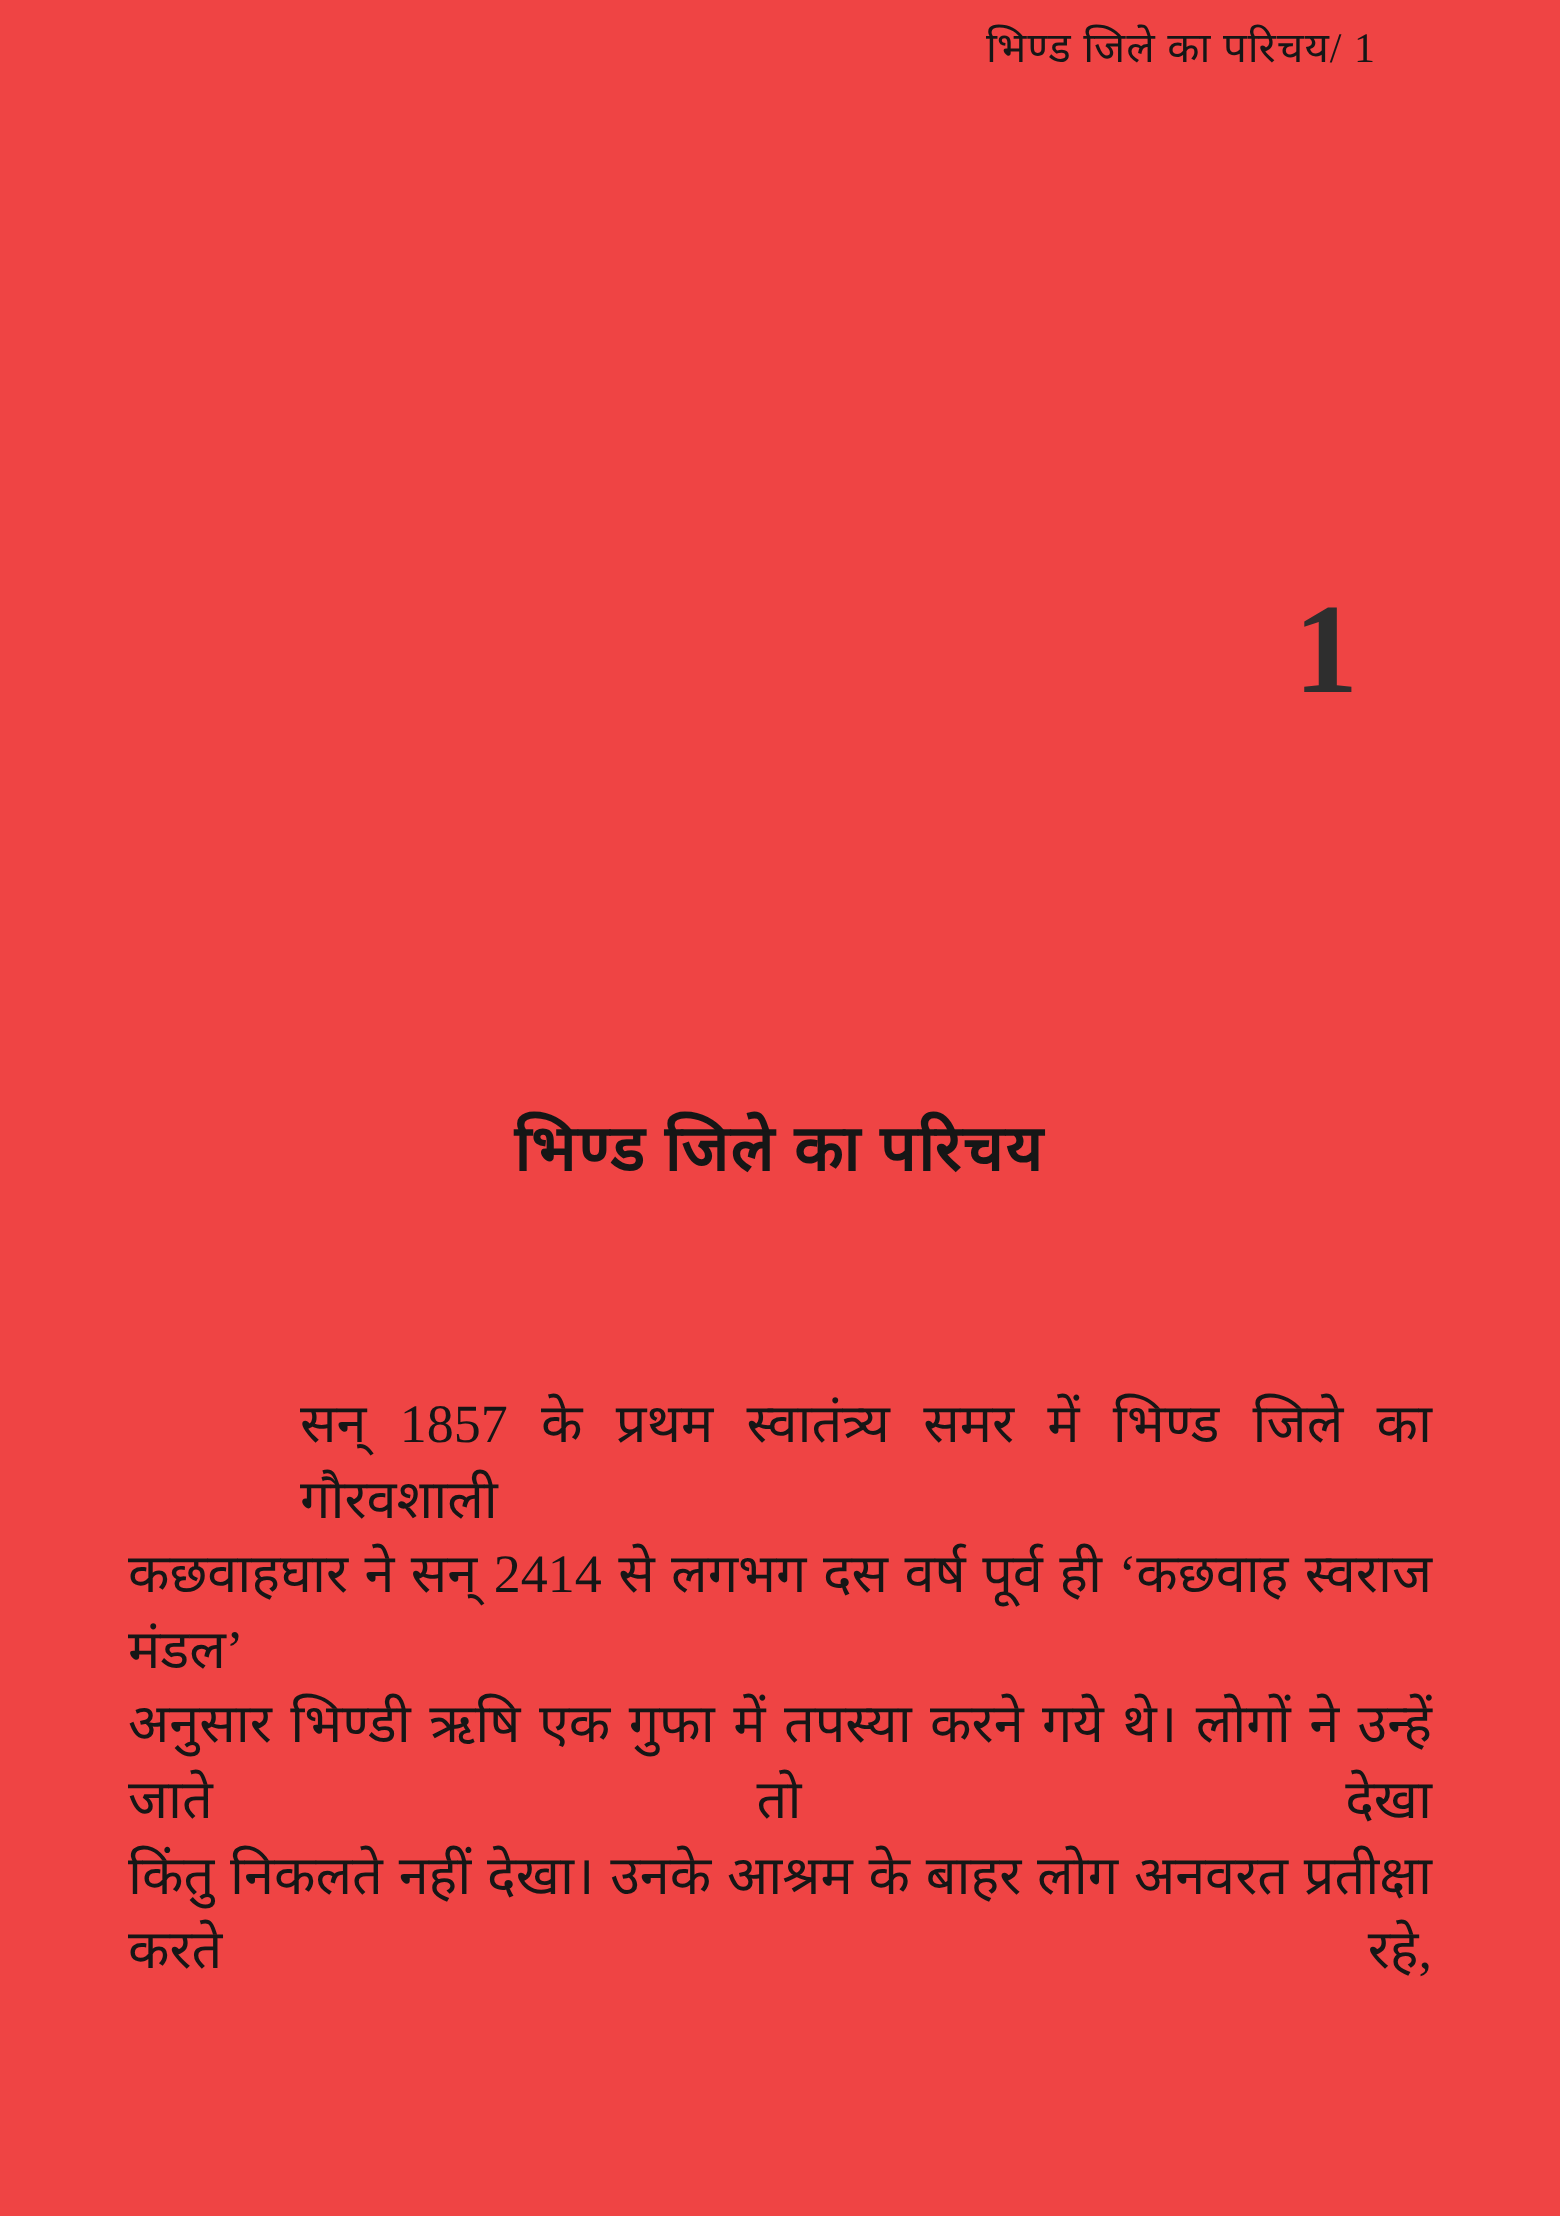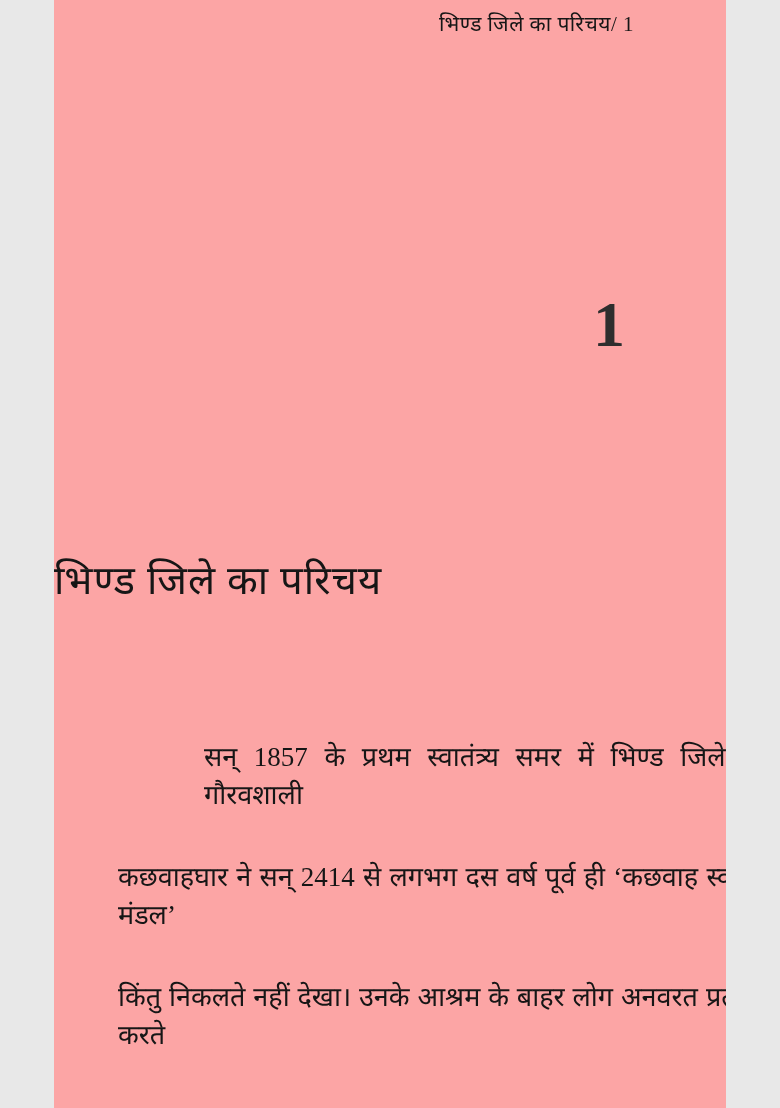"भिण्ड जिले का परिचय/ 1" .page { background: #fca5a5 -> #ef4444; width: 672px -> 780px }
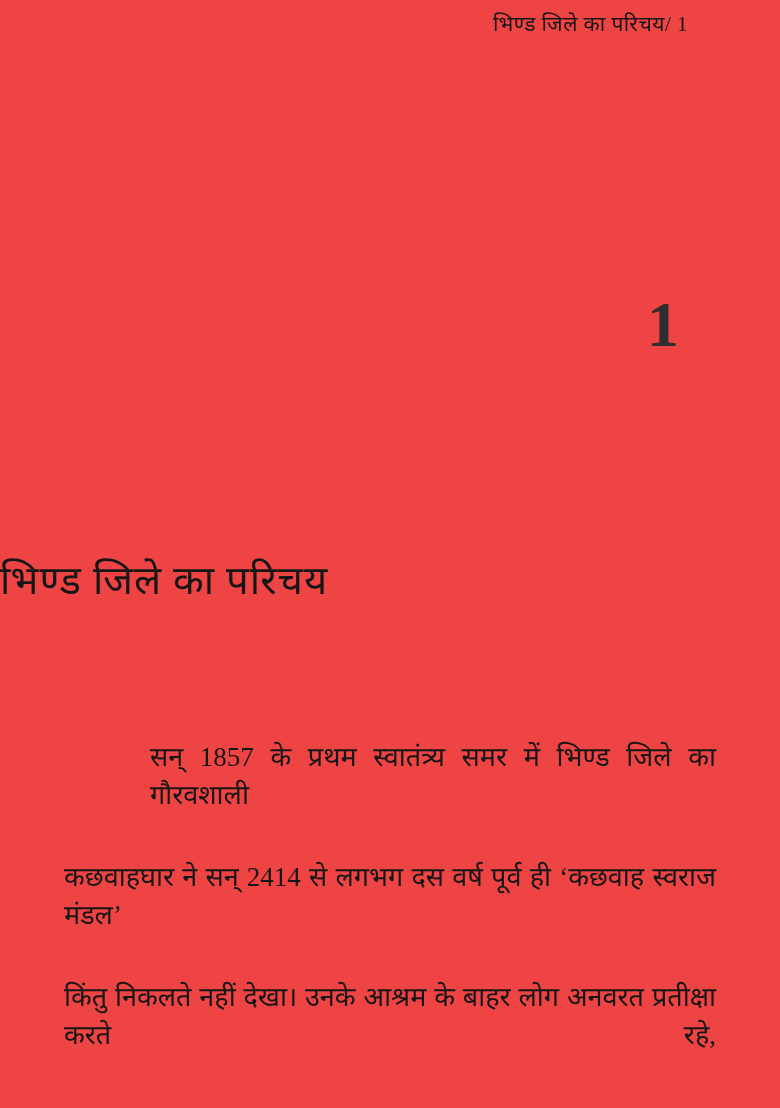"भिण्ड जिले का परिचय" .chapter-title { font-size: 40px -> 32px; font-weight: 400 -> 700; text-align: none -> center }
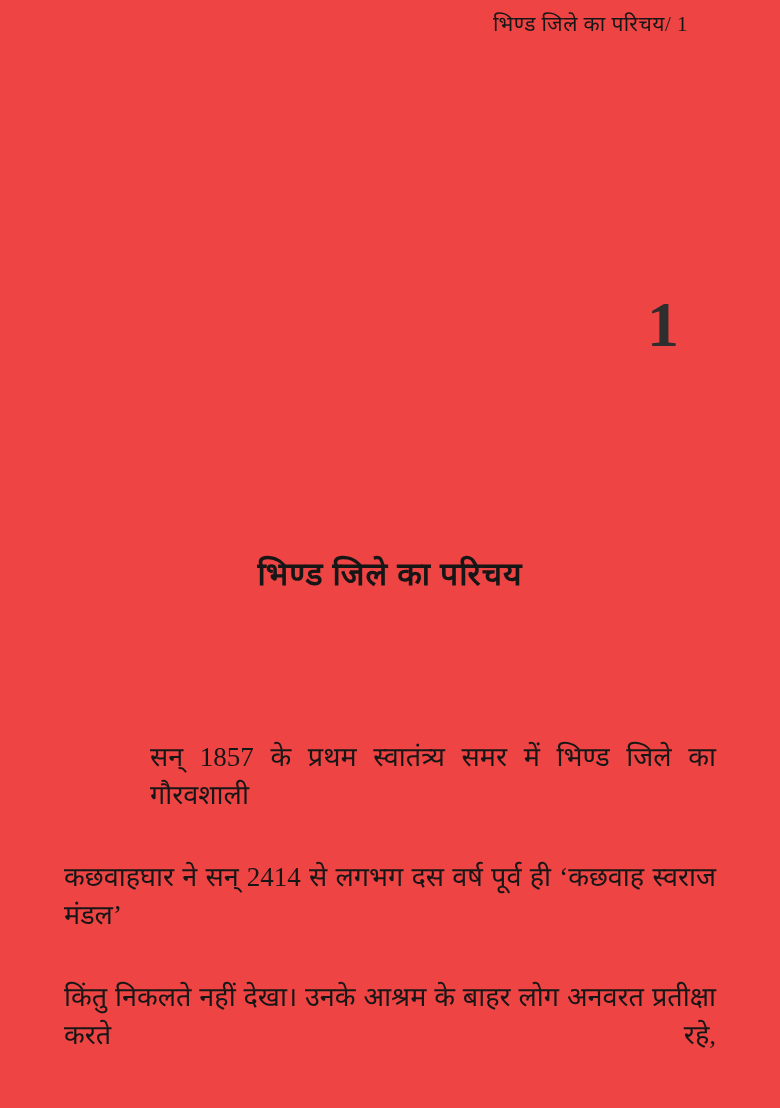"सन् 1857 के प्रथम स्वातंत्र्य" .line { margin-top: 45px -> none }
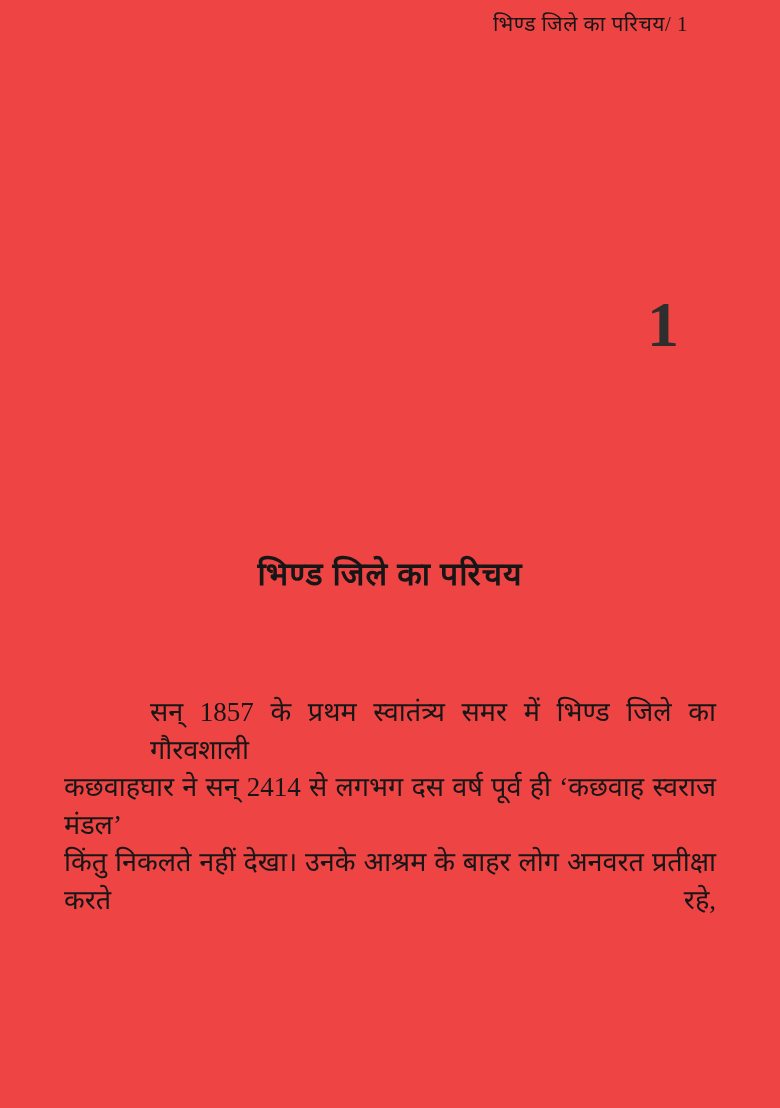"अनुसार भिण्डी ऋषि एक गुफा" div.line { html: none -> <div>अनुसार भिण्डी ऋषि एक गुफा में तपस्या करने गये थे। लोगों ने उन्हें जाते तो देखा</div> }
